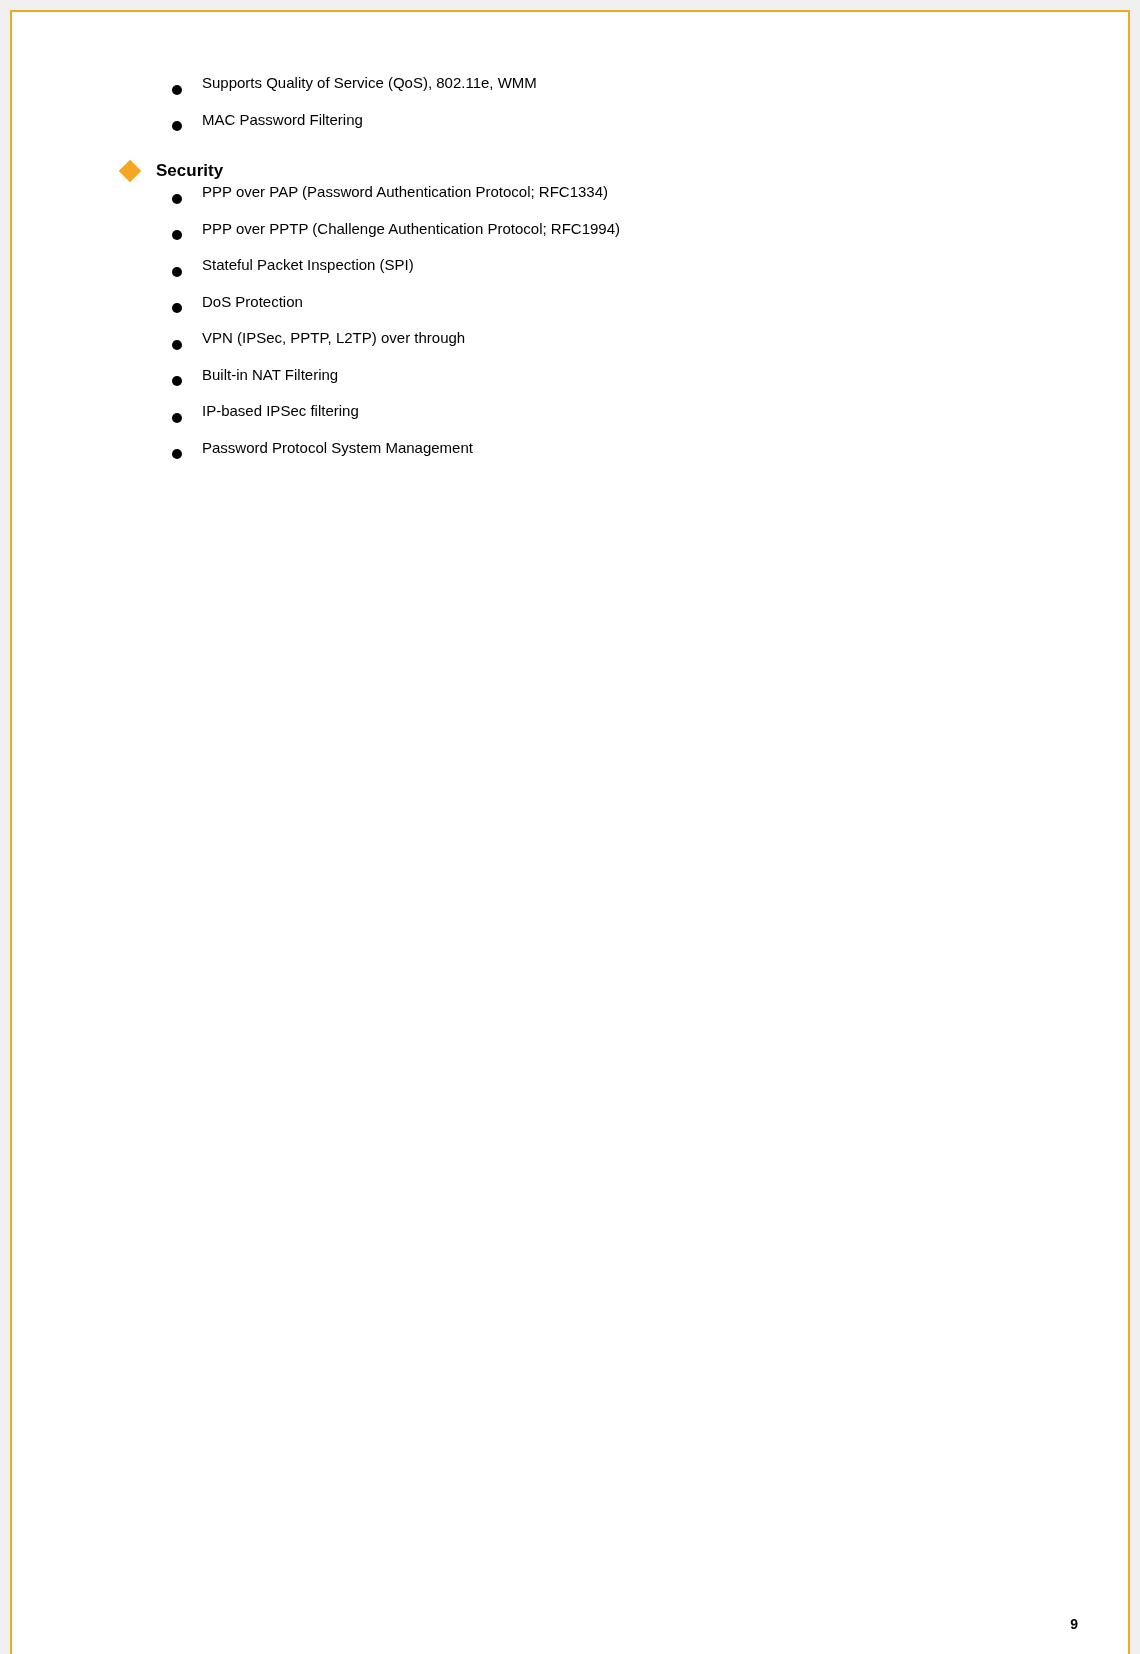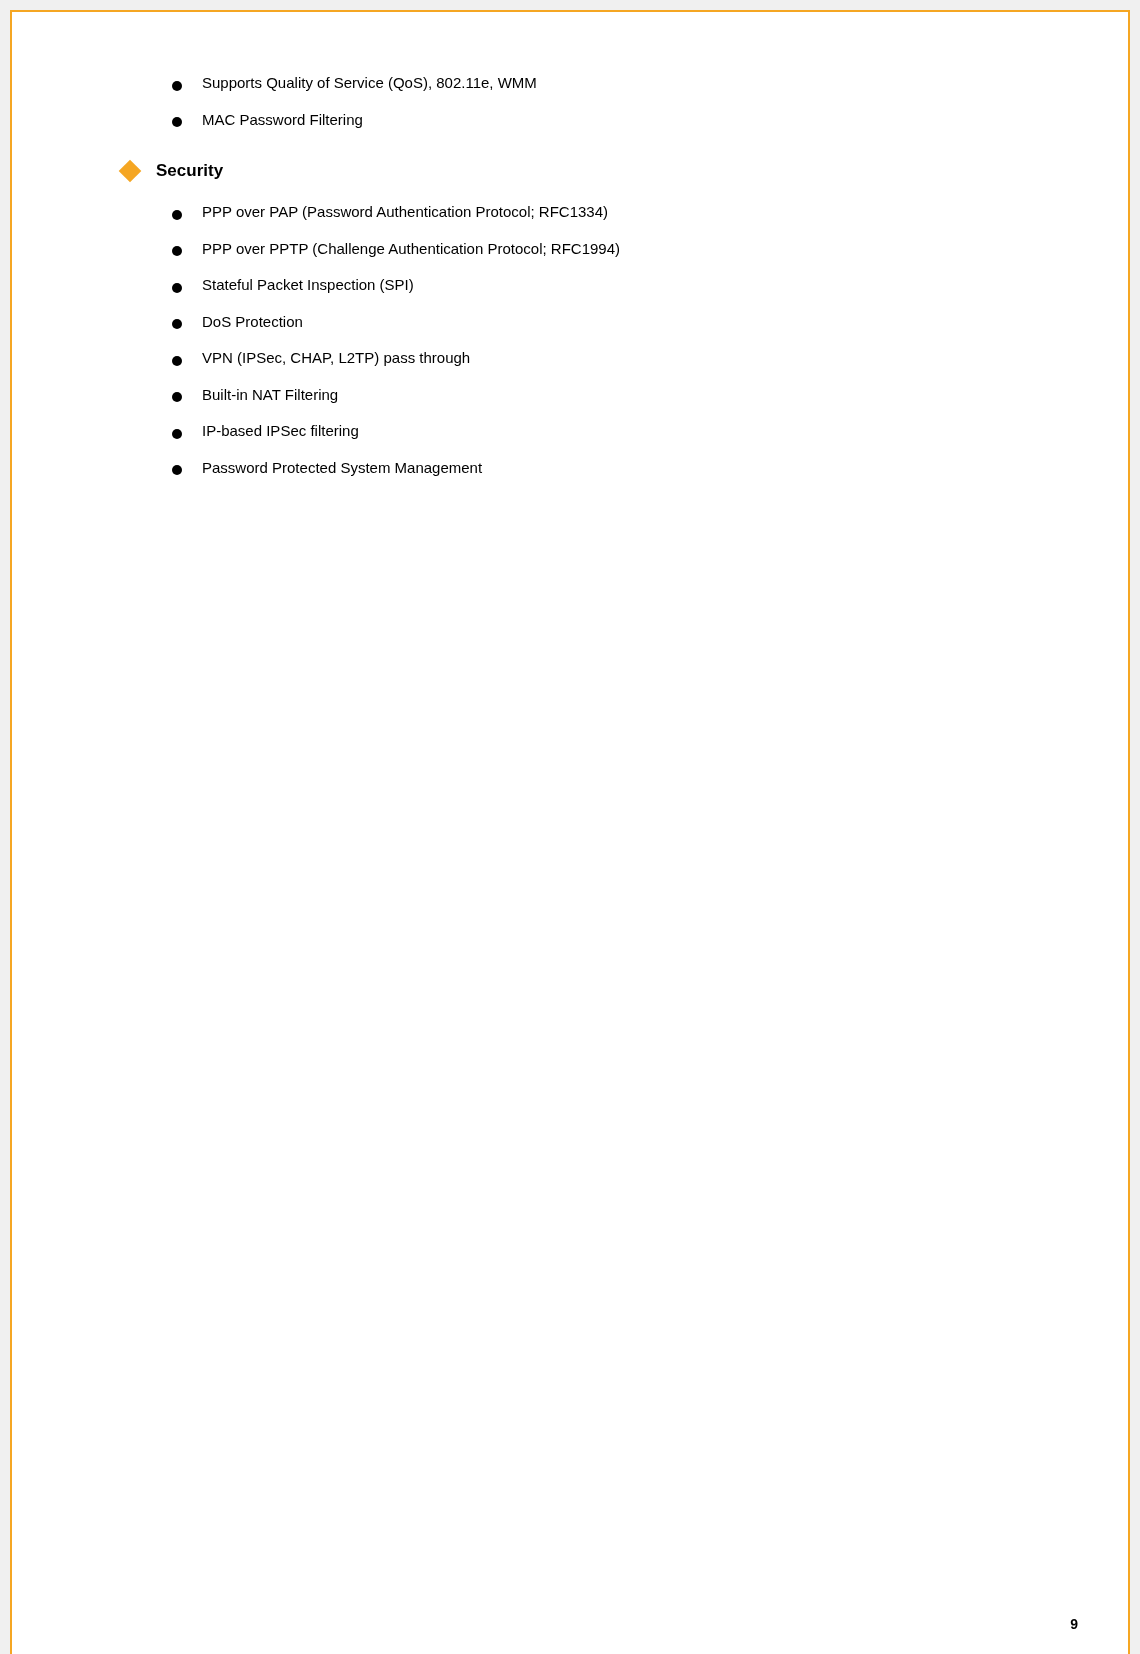"Supports Quality of Service (QoS)," .bullet-list li { align-items: center -> flex-end }
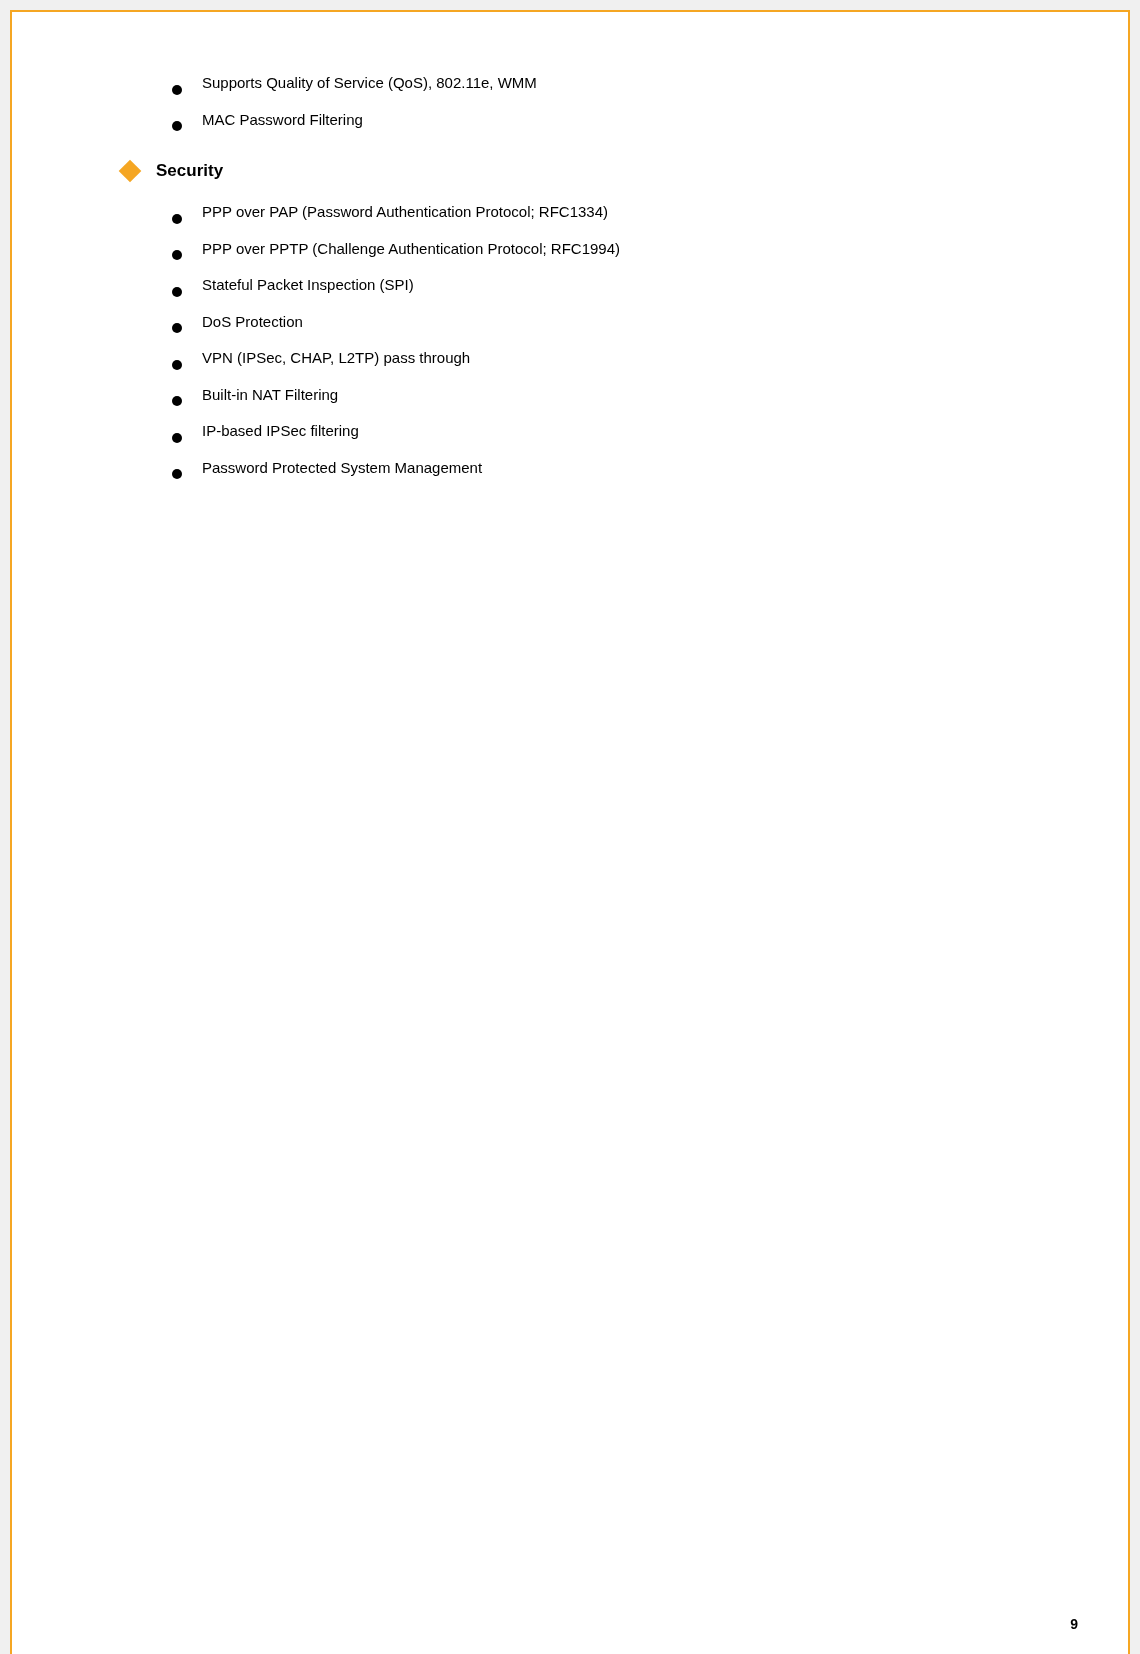"Security" .section-header { margin-bottom: 20px -> none }
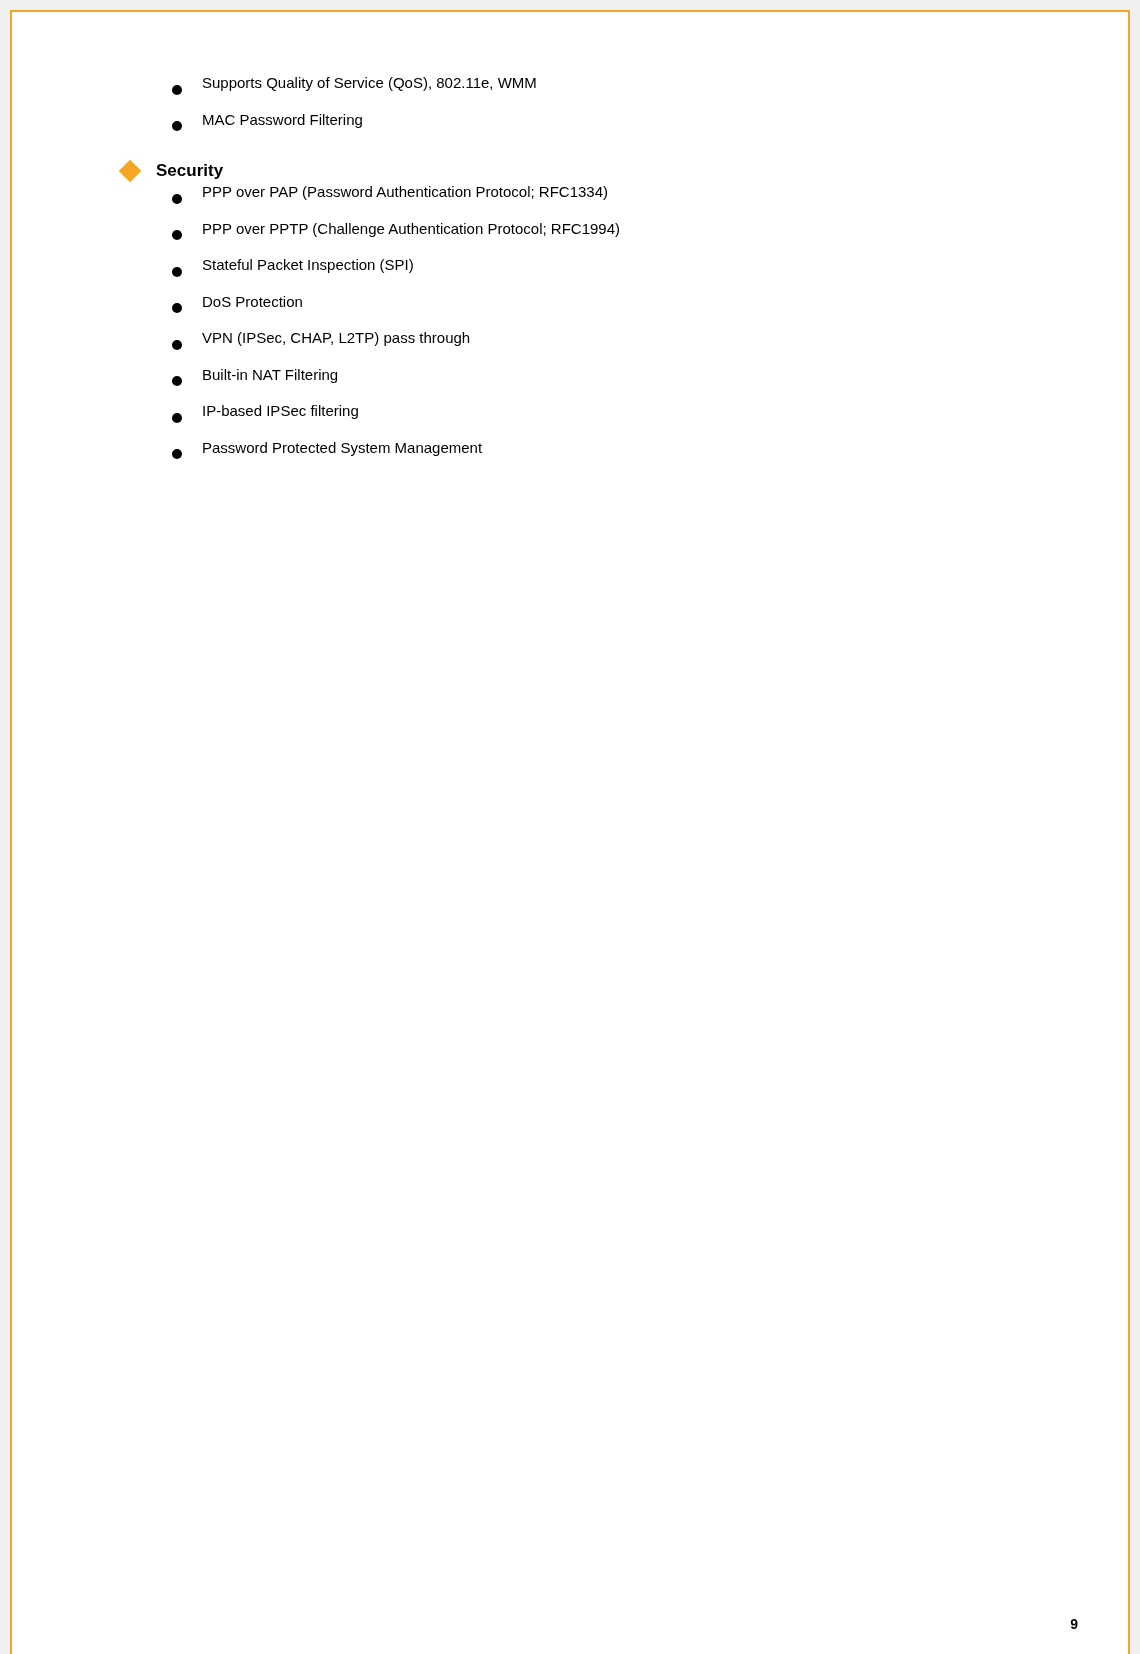"VPN (IPSec, CHAP, L2TP) pass" span { text: CHAP, L2TP) pass -> PPTP, L2TP) over }
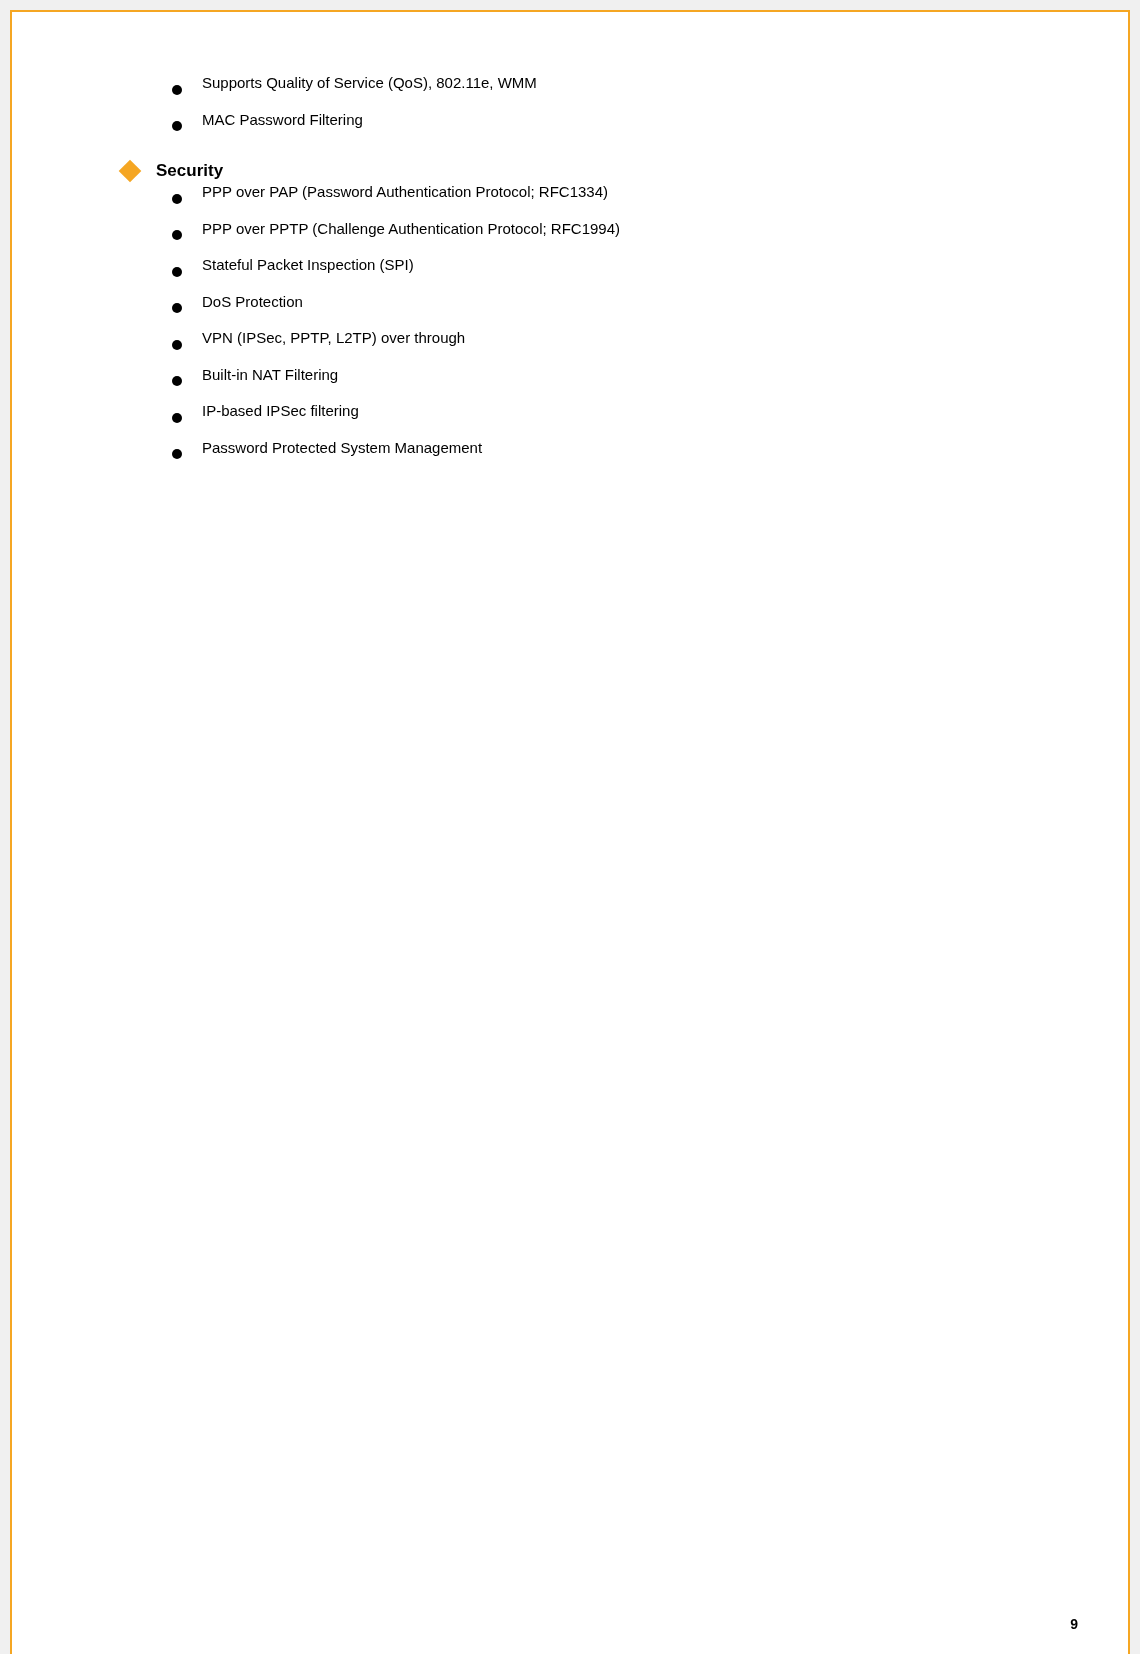"Password Protected System Management" span { text: Protected -> Protocol }
